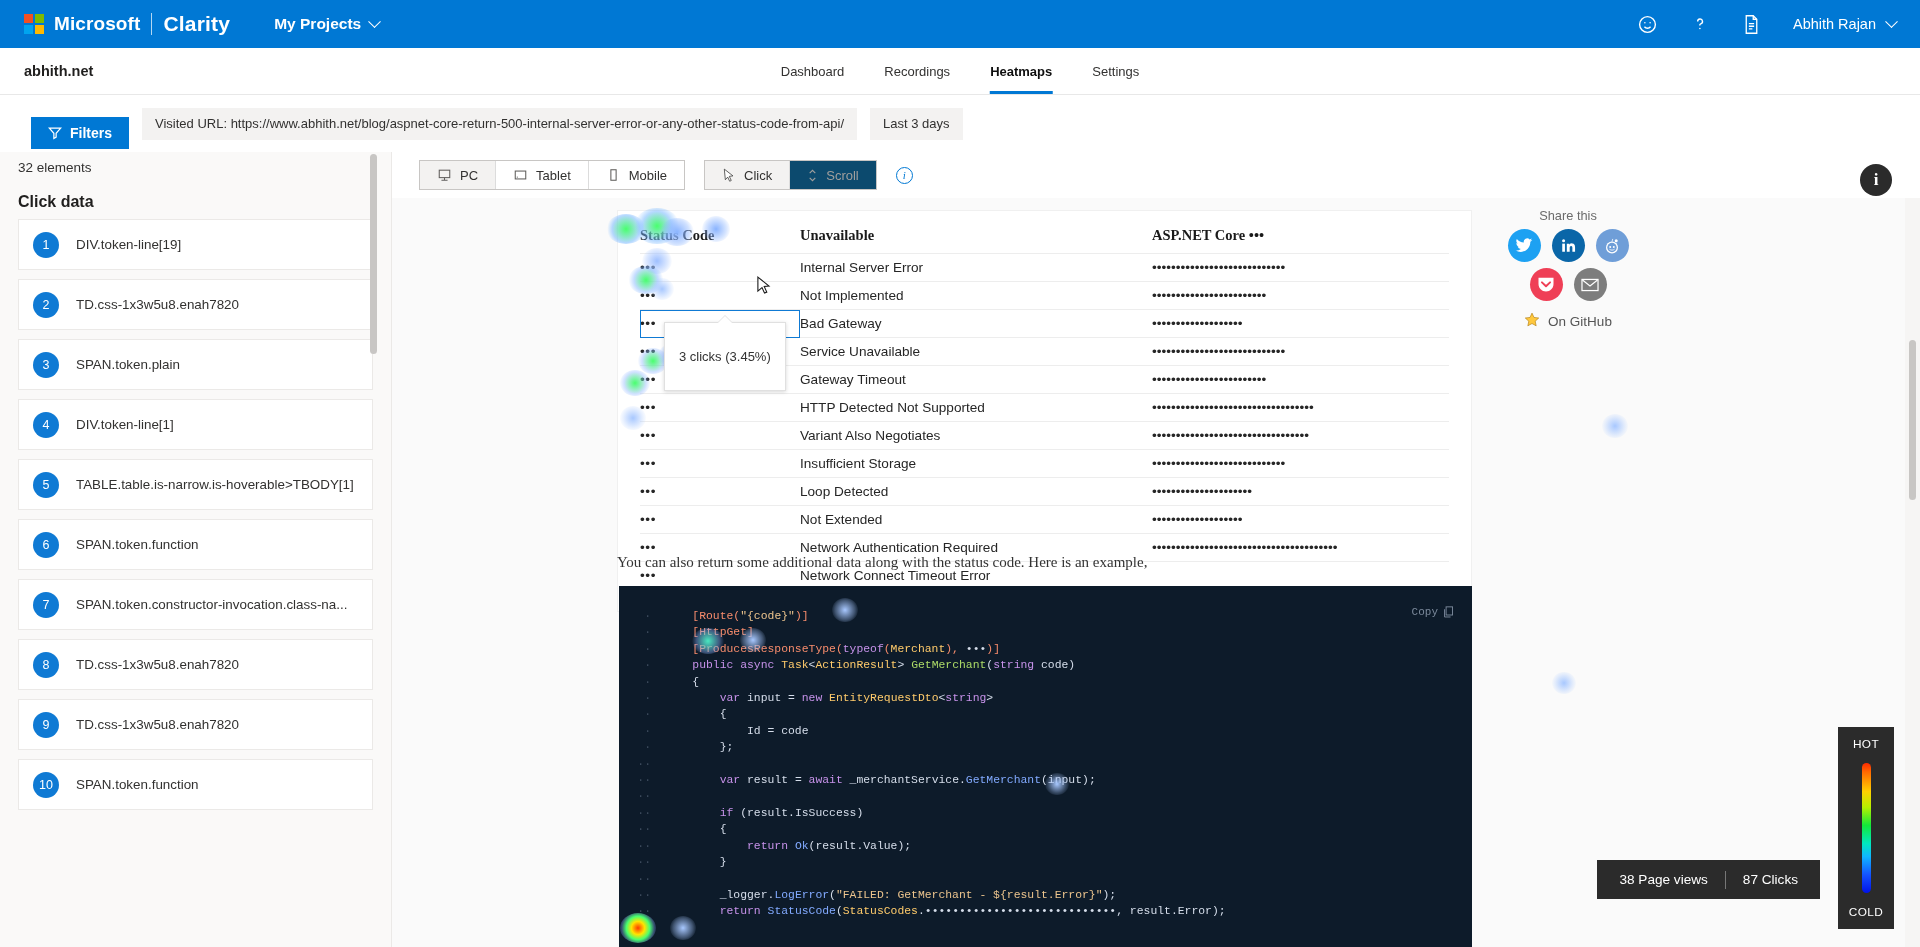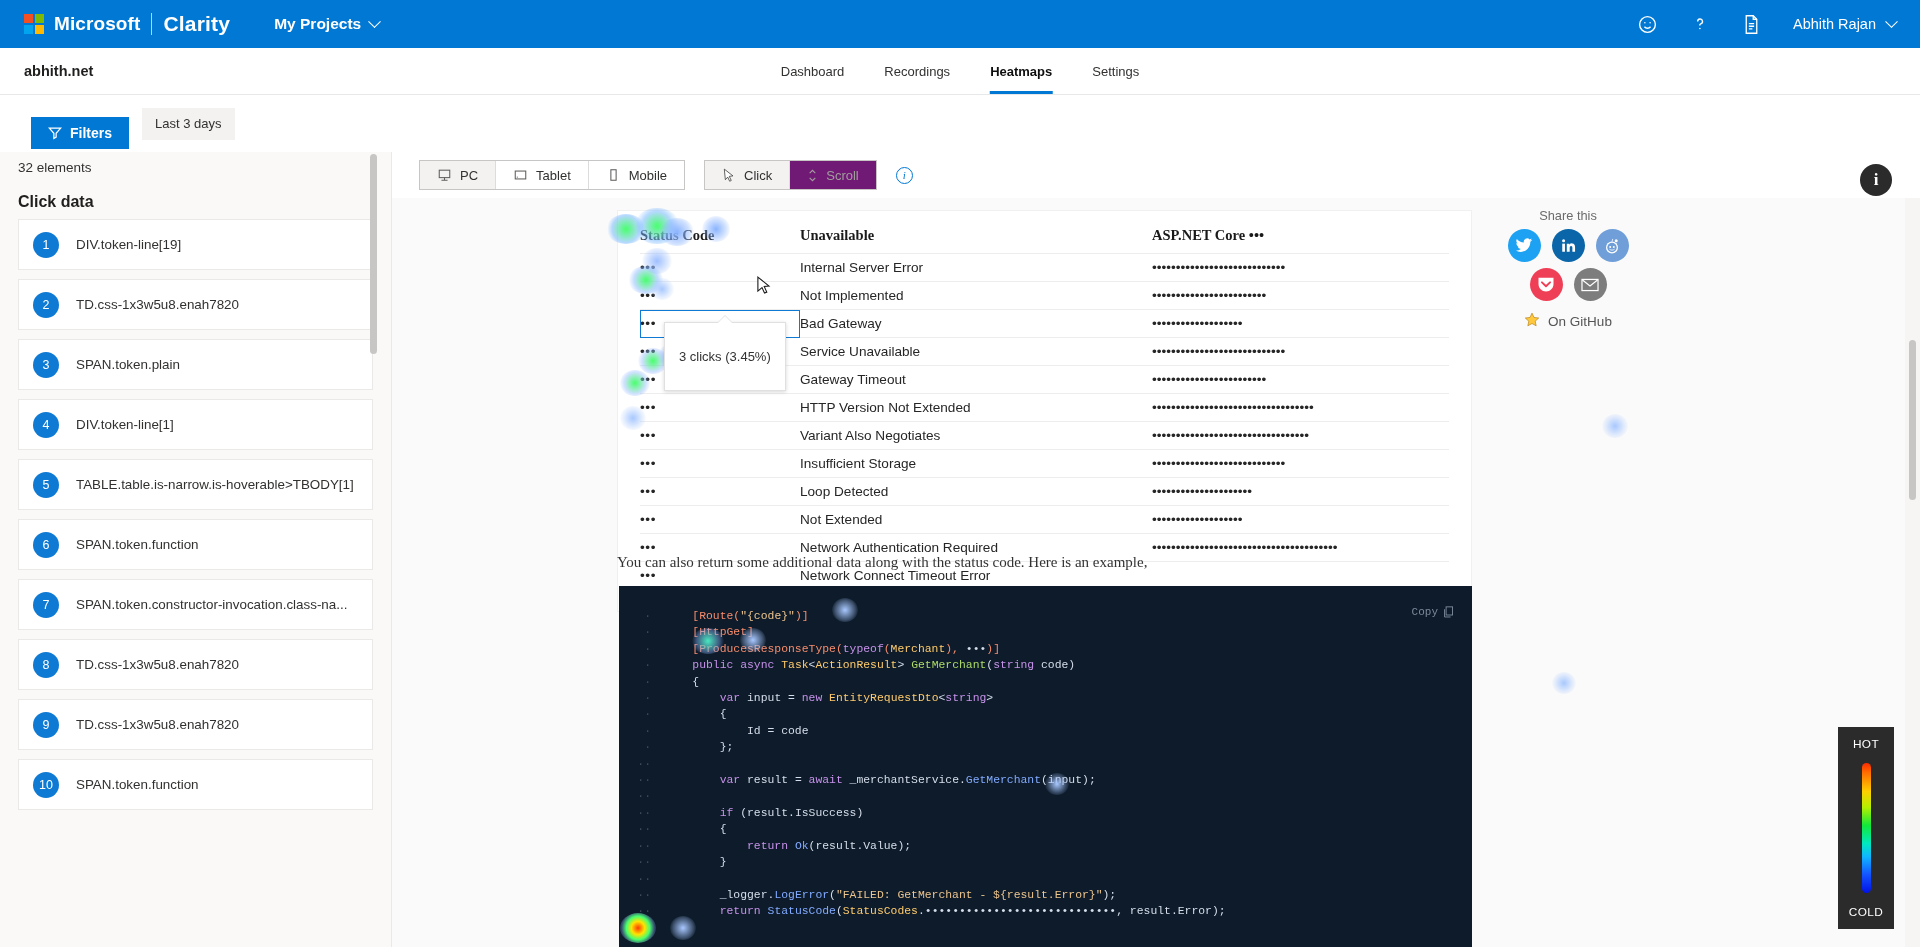"Visited URL:" div.chip { html: none -> <div>Visited URL: https://www.abhith.net/blog/aspnet-core-return-500-internal-server-error-or-any-other-status-code-from-api/</div> }
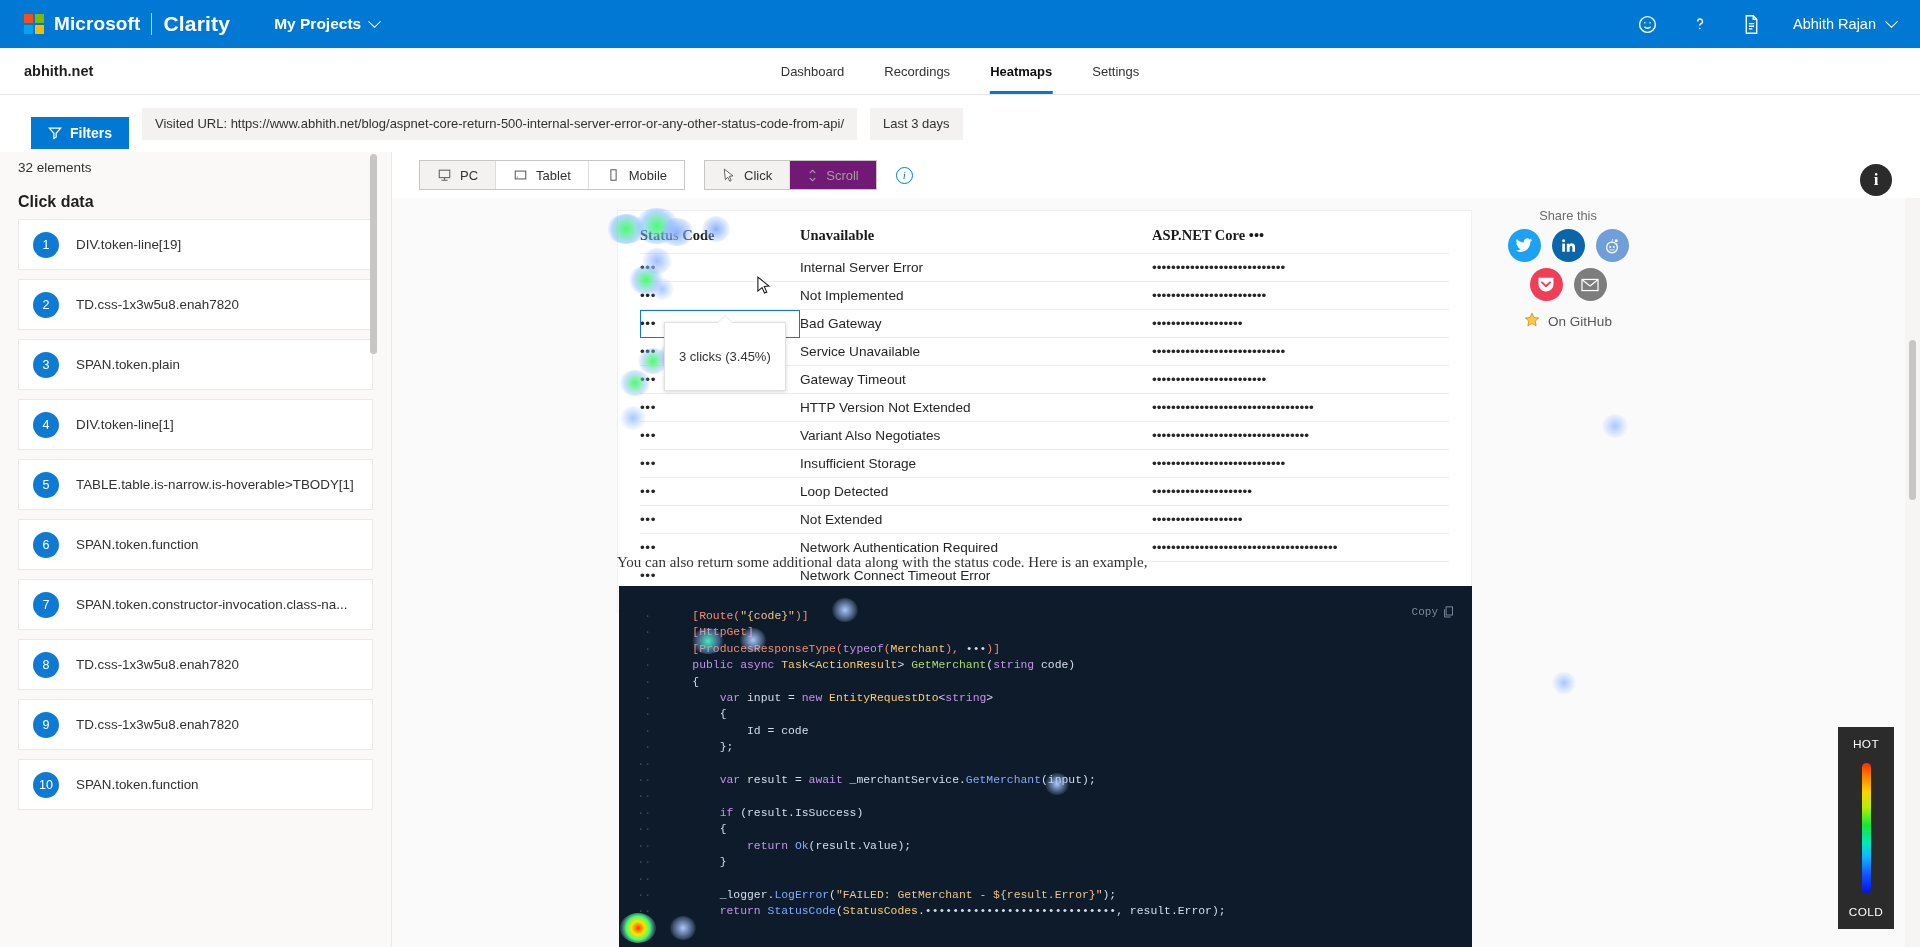"Scroll" .segbtn.disabled { background: #701a75 -> #0c4a6e }
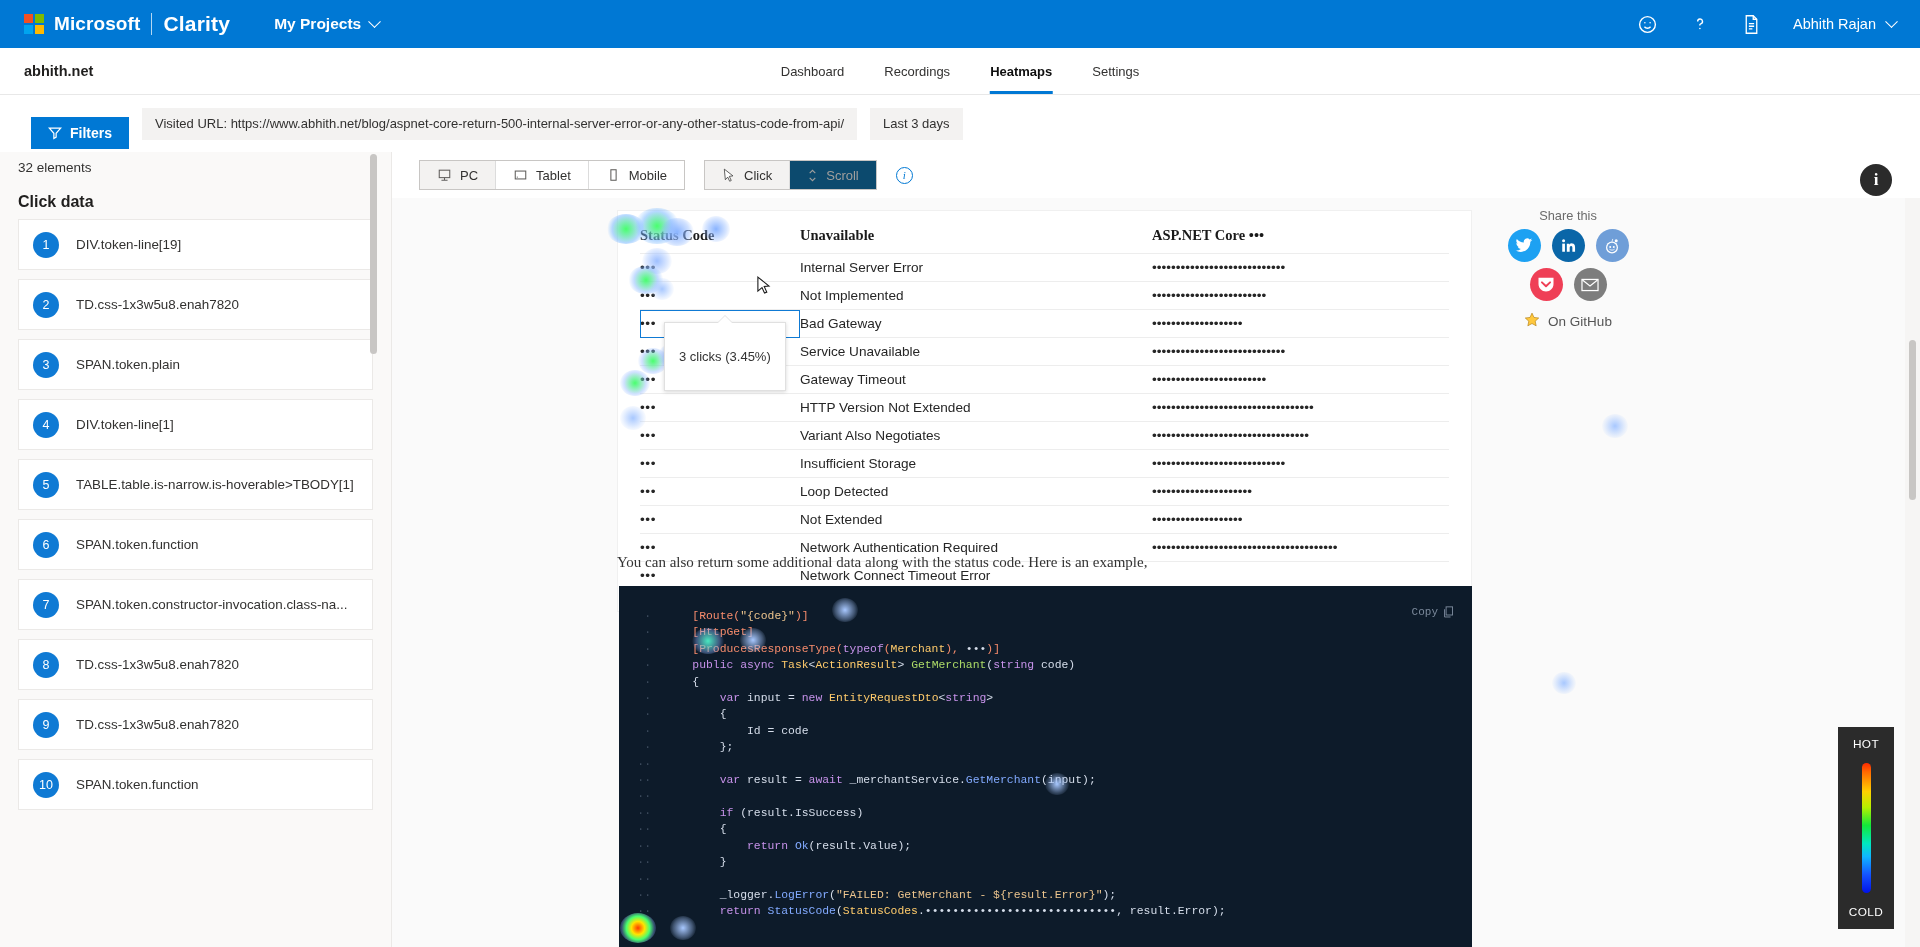"HTTP Version Not Extended" td { text: Version Not Extended -> Detected Not Supported }
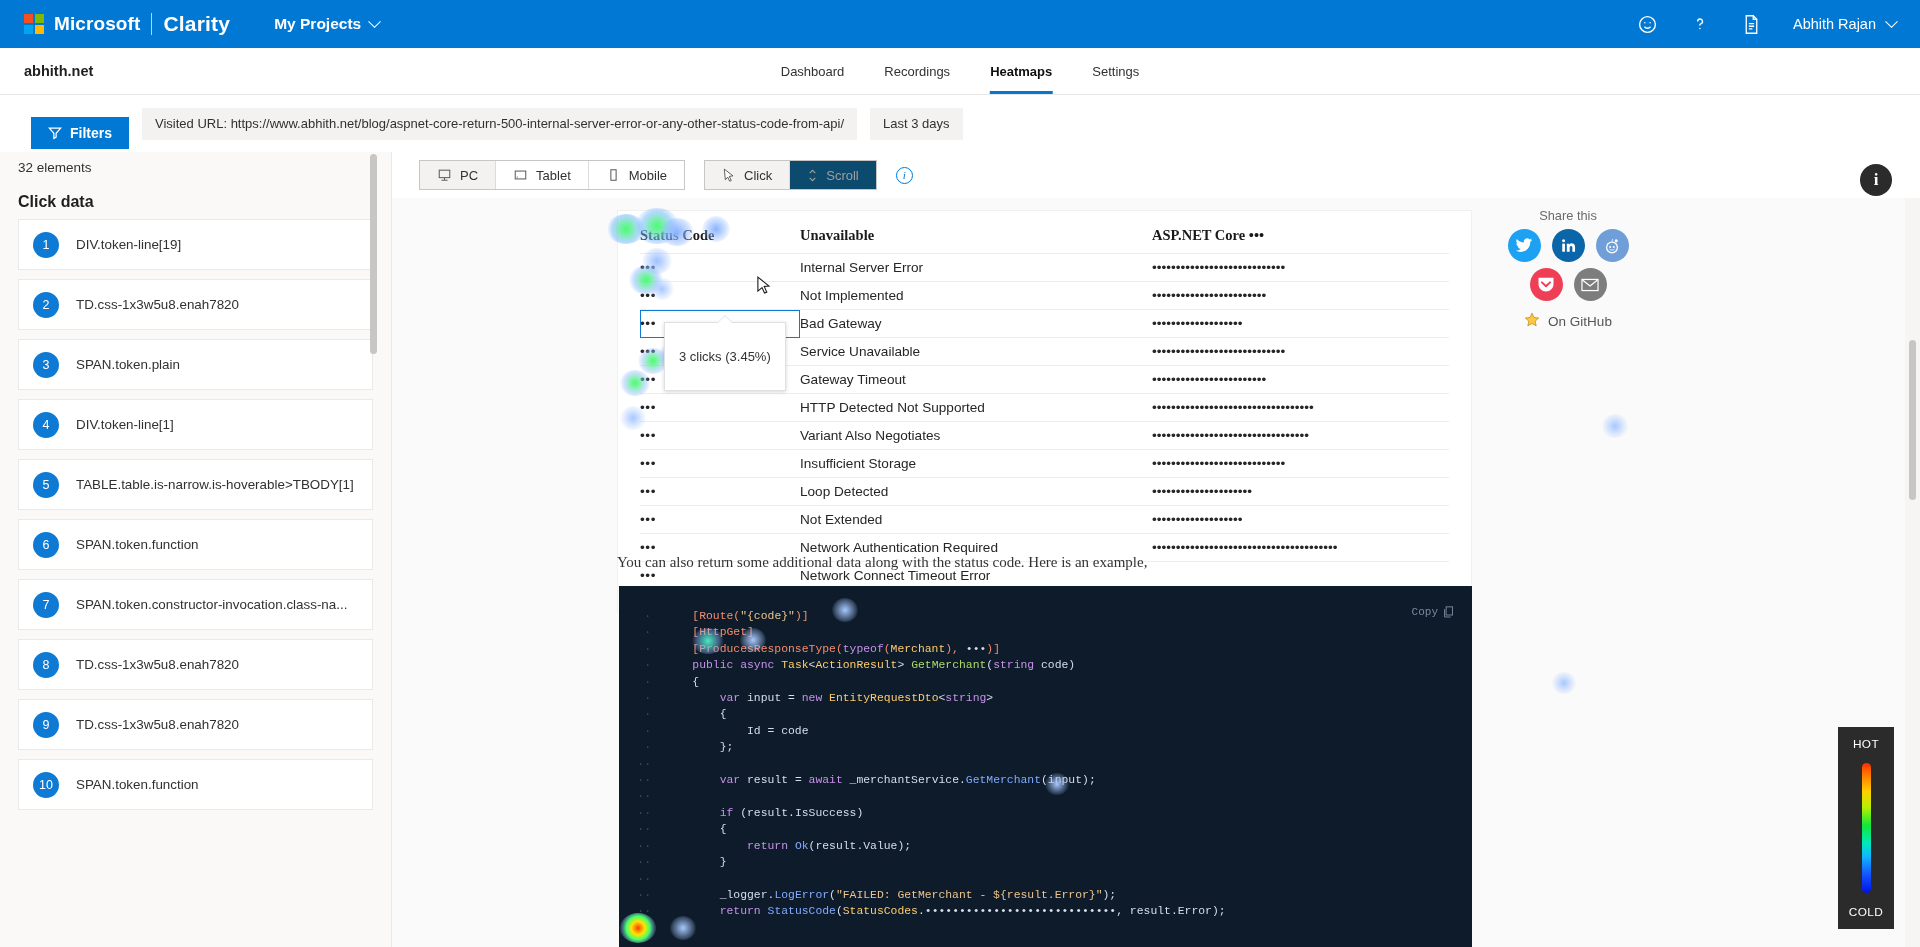"38 Page views" div.stats-pill { html: none -> <div> <span>38 Page views</span> <span></span> <span>87 Clicks</span> </div> }
